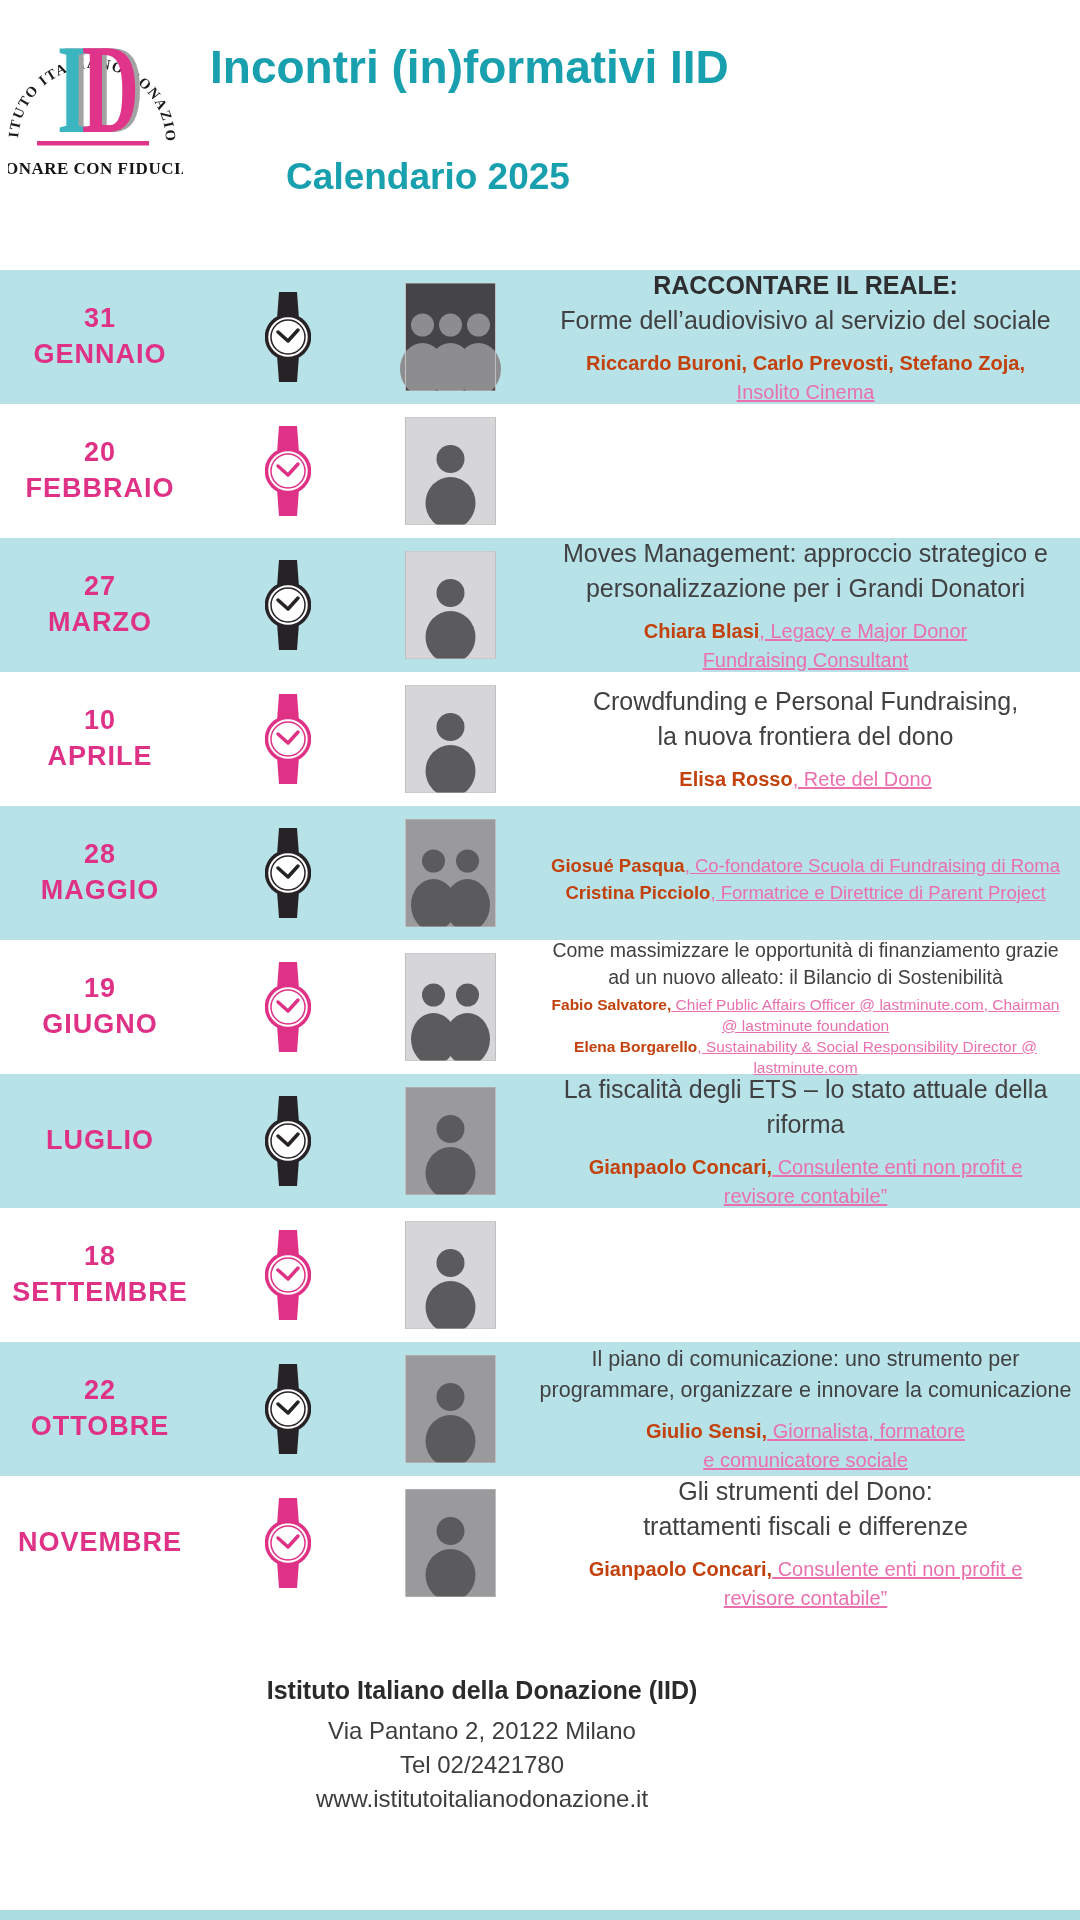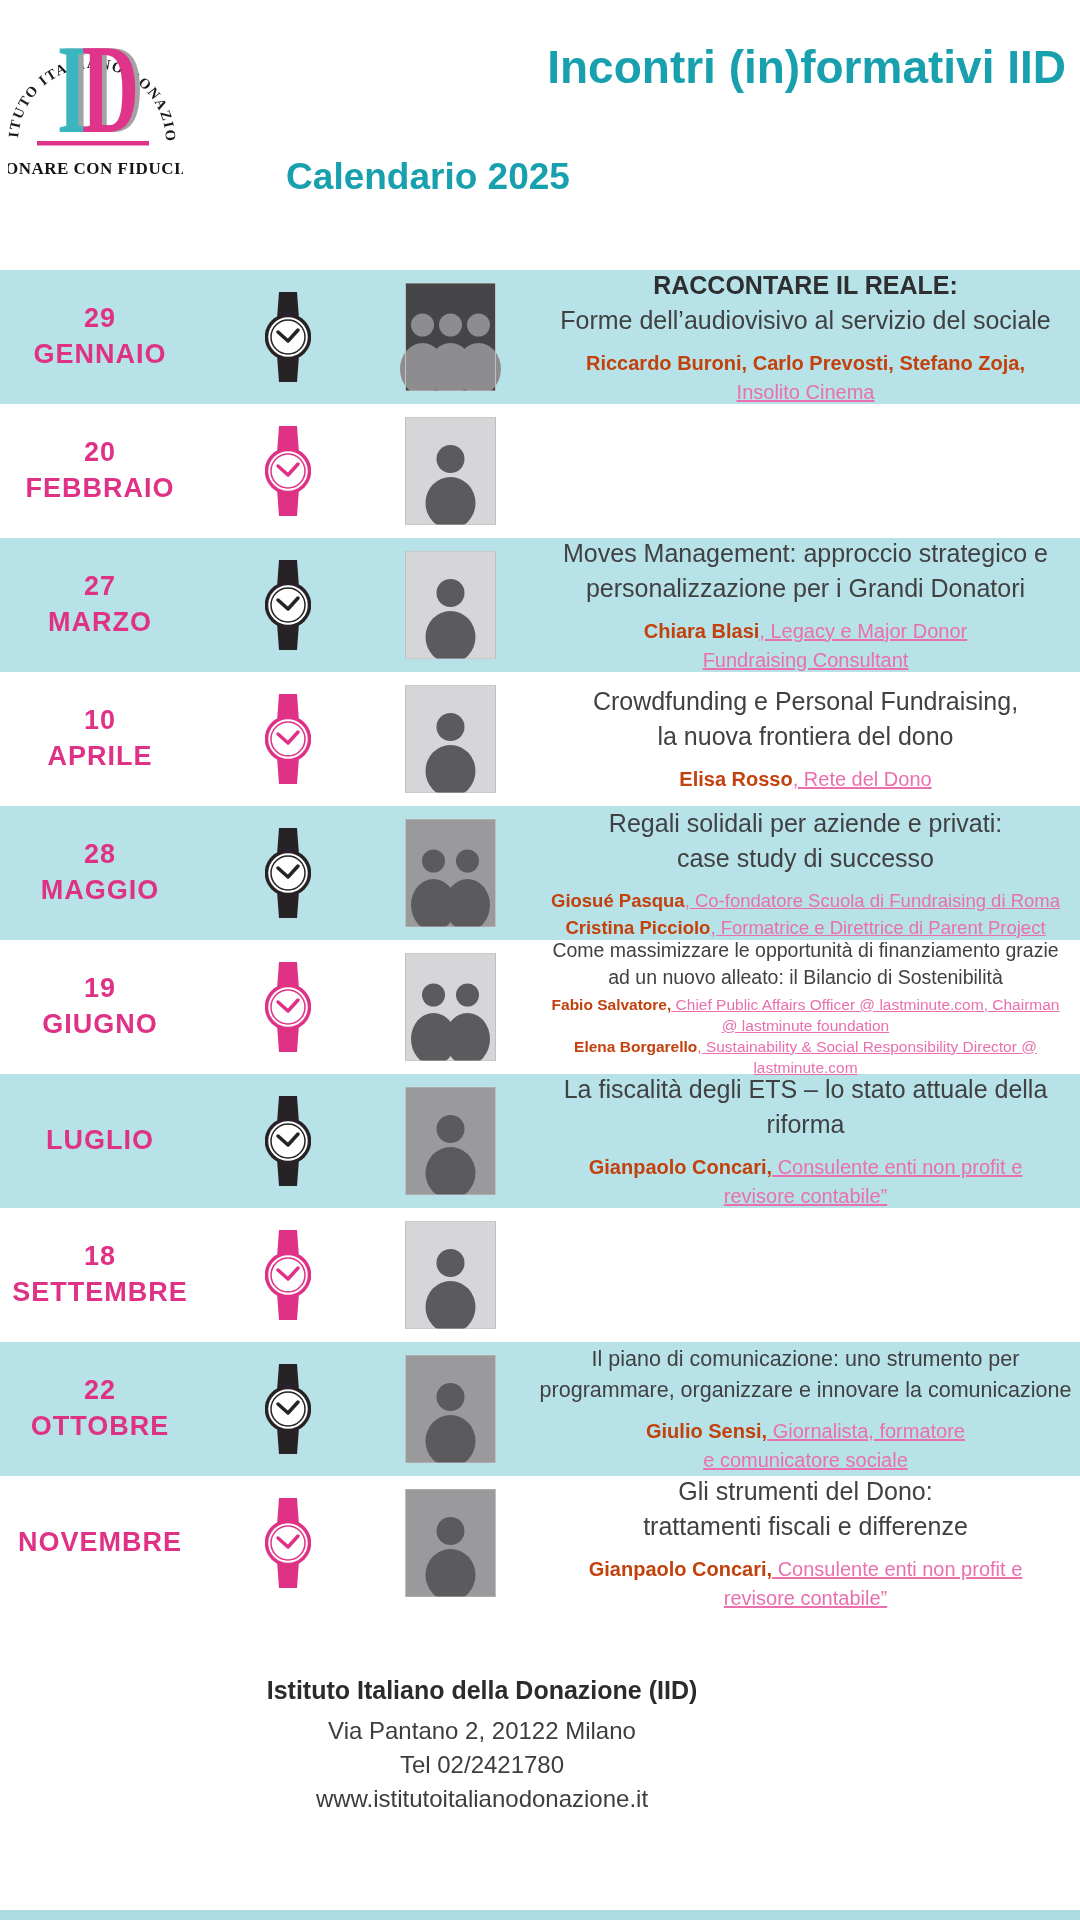"Incontri (in)formativi IID" .main-title { text-align: right -> left }
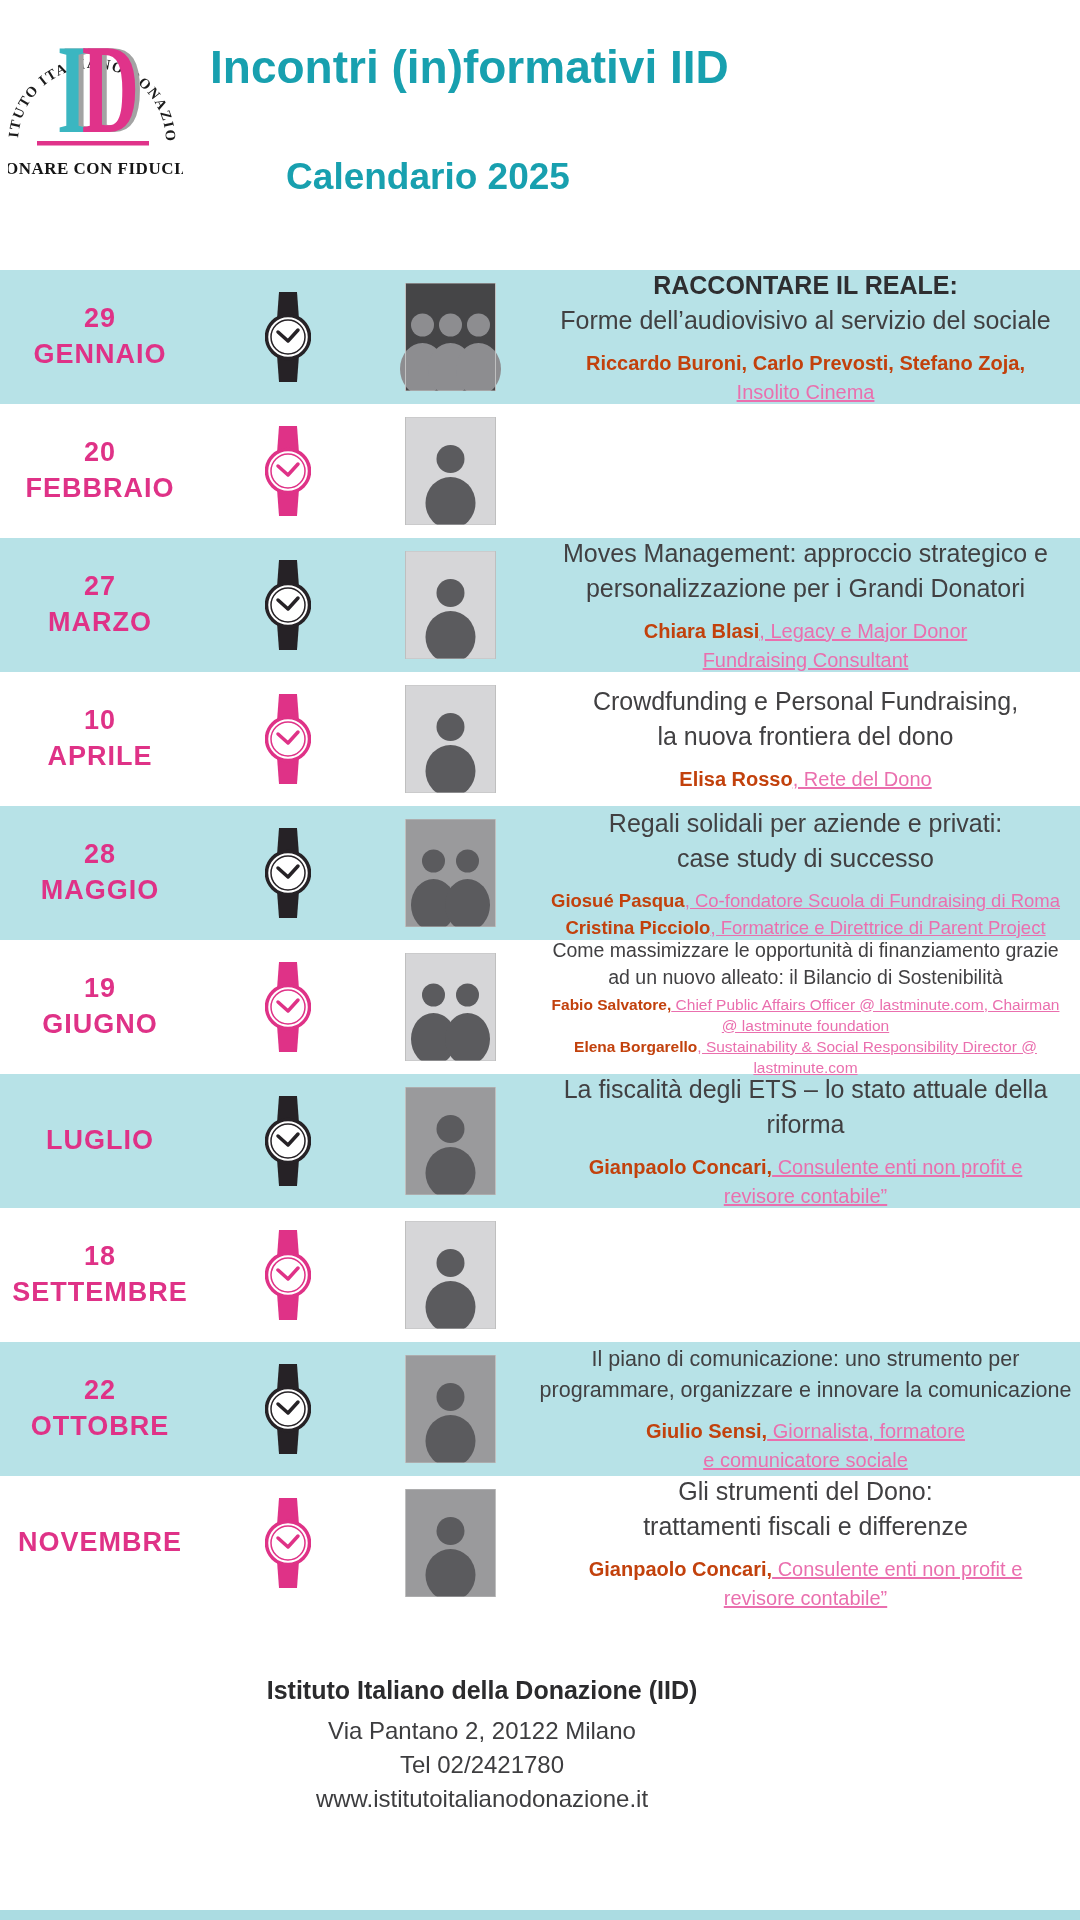"29" div.date-day { text: 29 -> 31 }
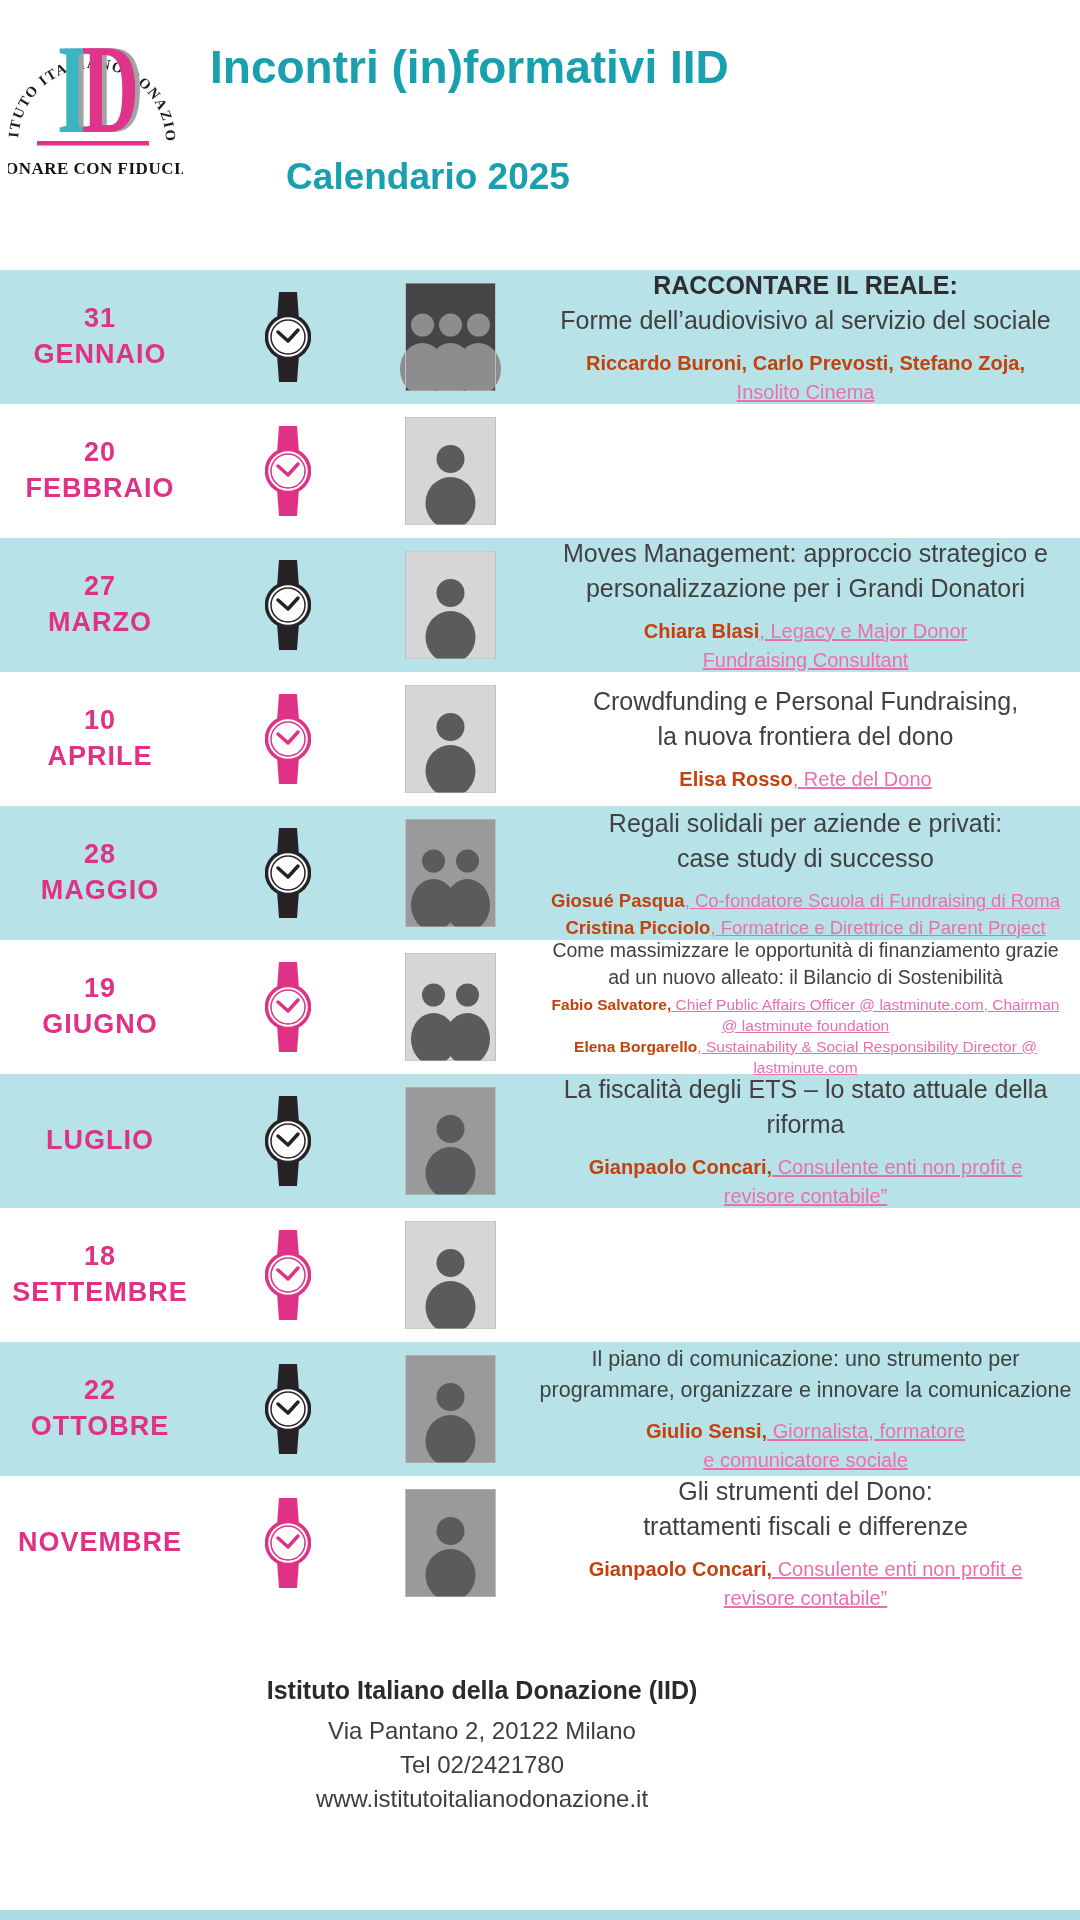"Regali solidali per aziende e" div.event-title { html: <div> <div>Regali solidali per aziende e privati:</div> <div>case study di successo</div> </div> -> none }
